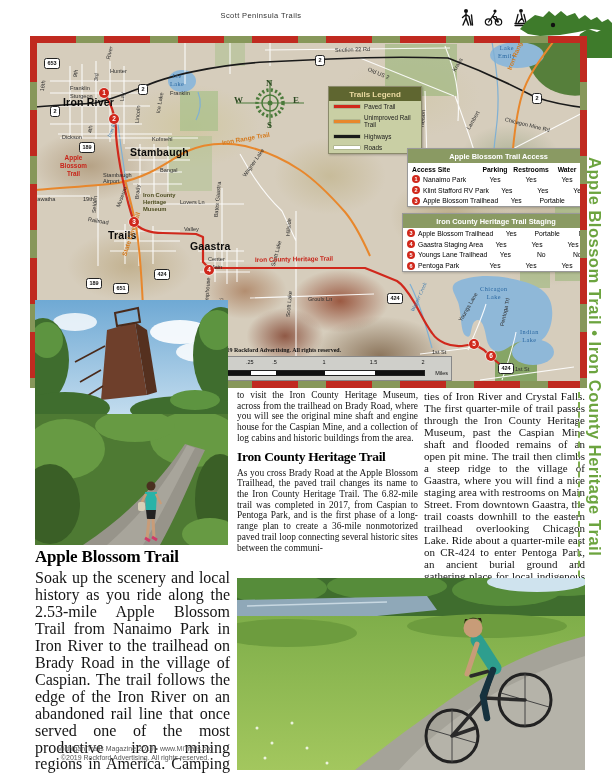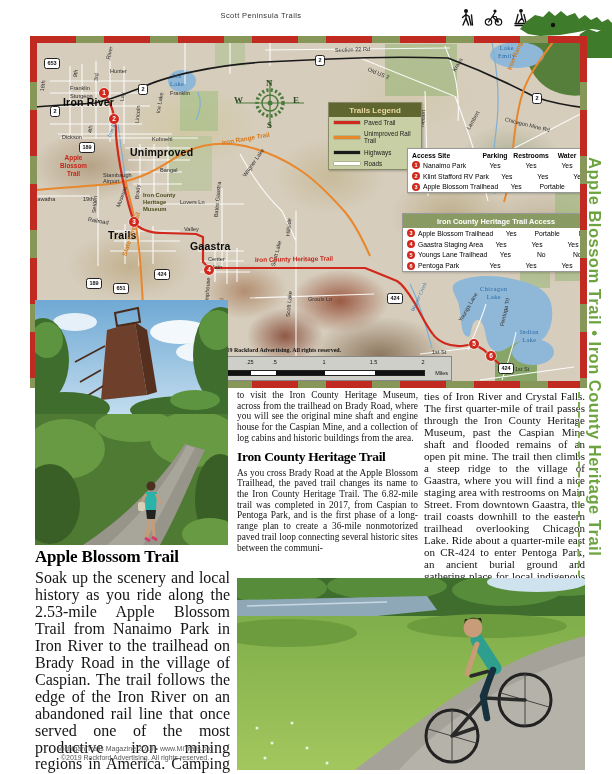"Trails Legend" .legend { top: 66px -> 50px }
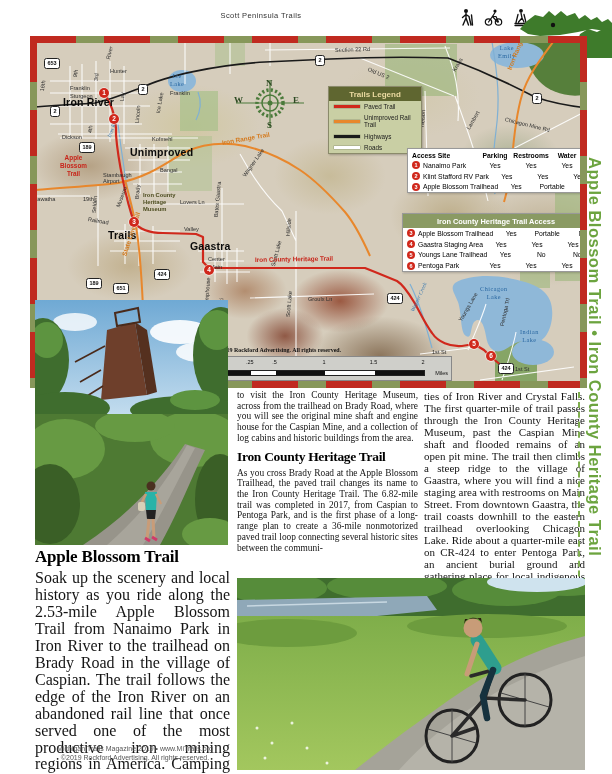"Unimproved" div.mlbl { text: Unimproved -> Stambaugh }
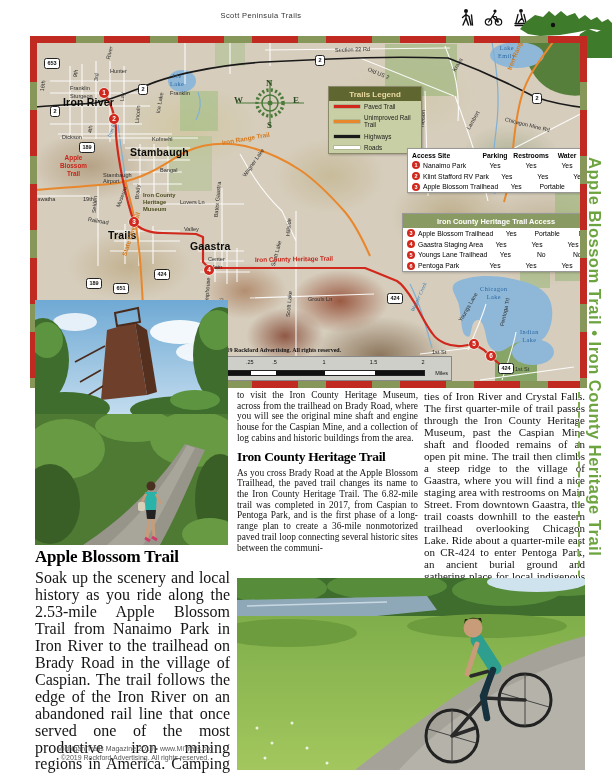"Apple Blossom Trail Access" div.acc-title { html: none -> <div>Apple Blossom Trail Access</div> }
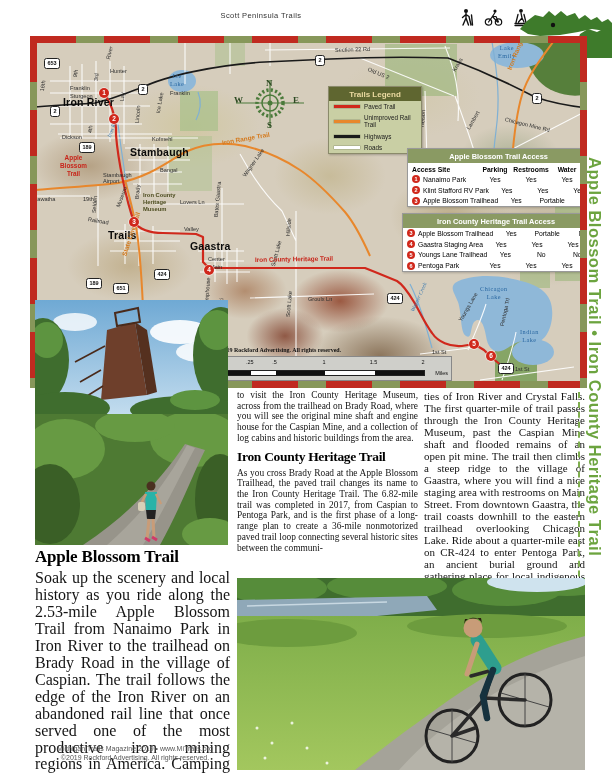"Iron County Heritage Trail Access" div.acc-title { text: Access -> Staging }
